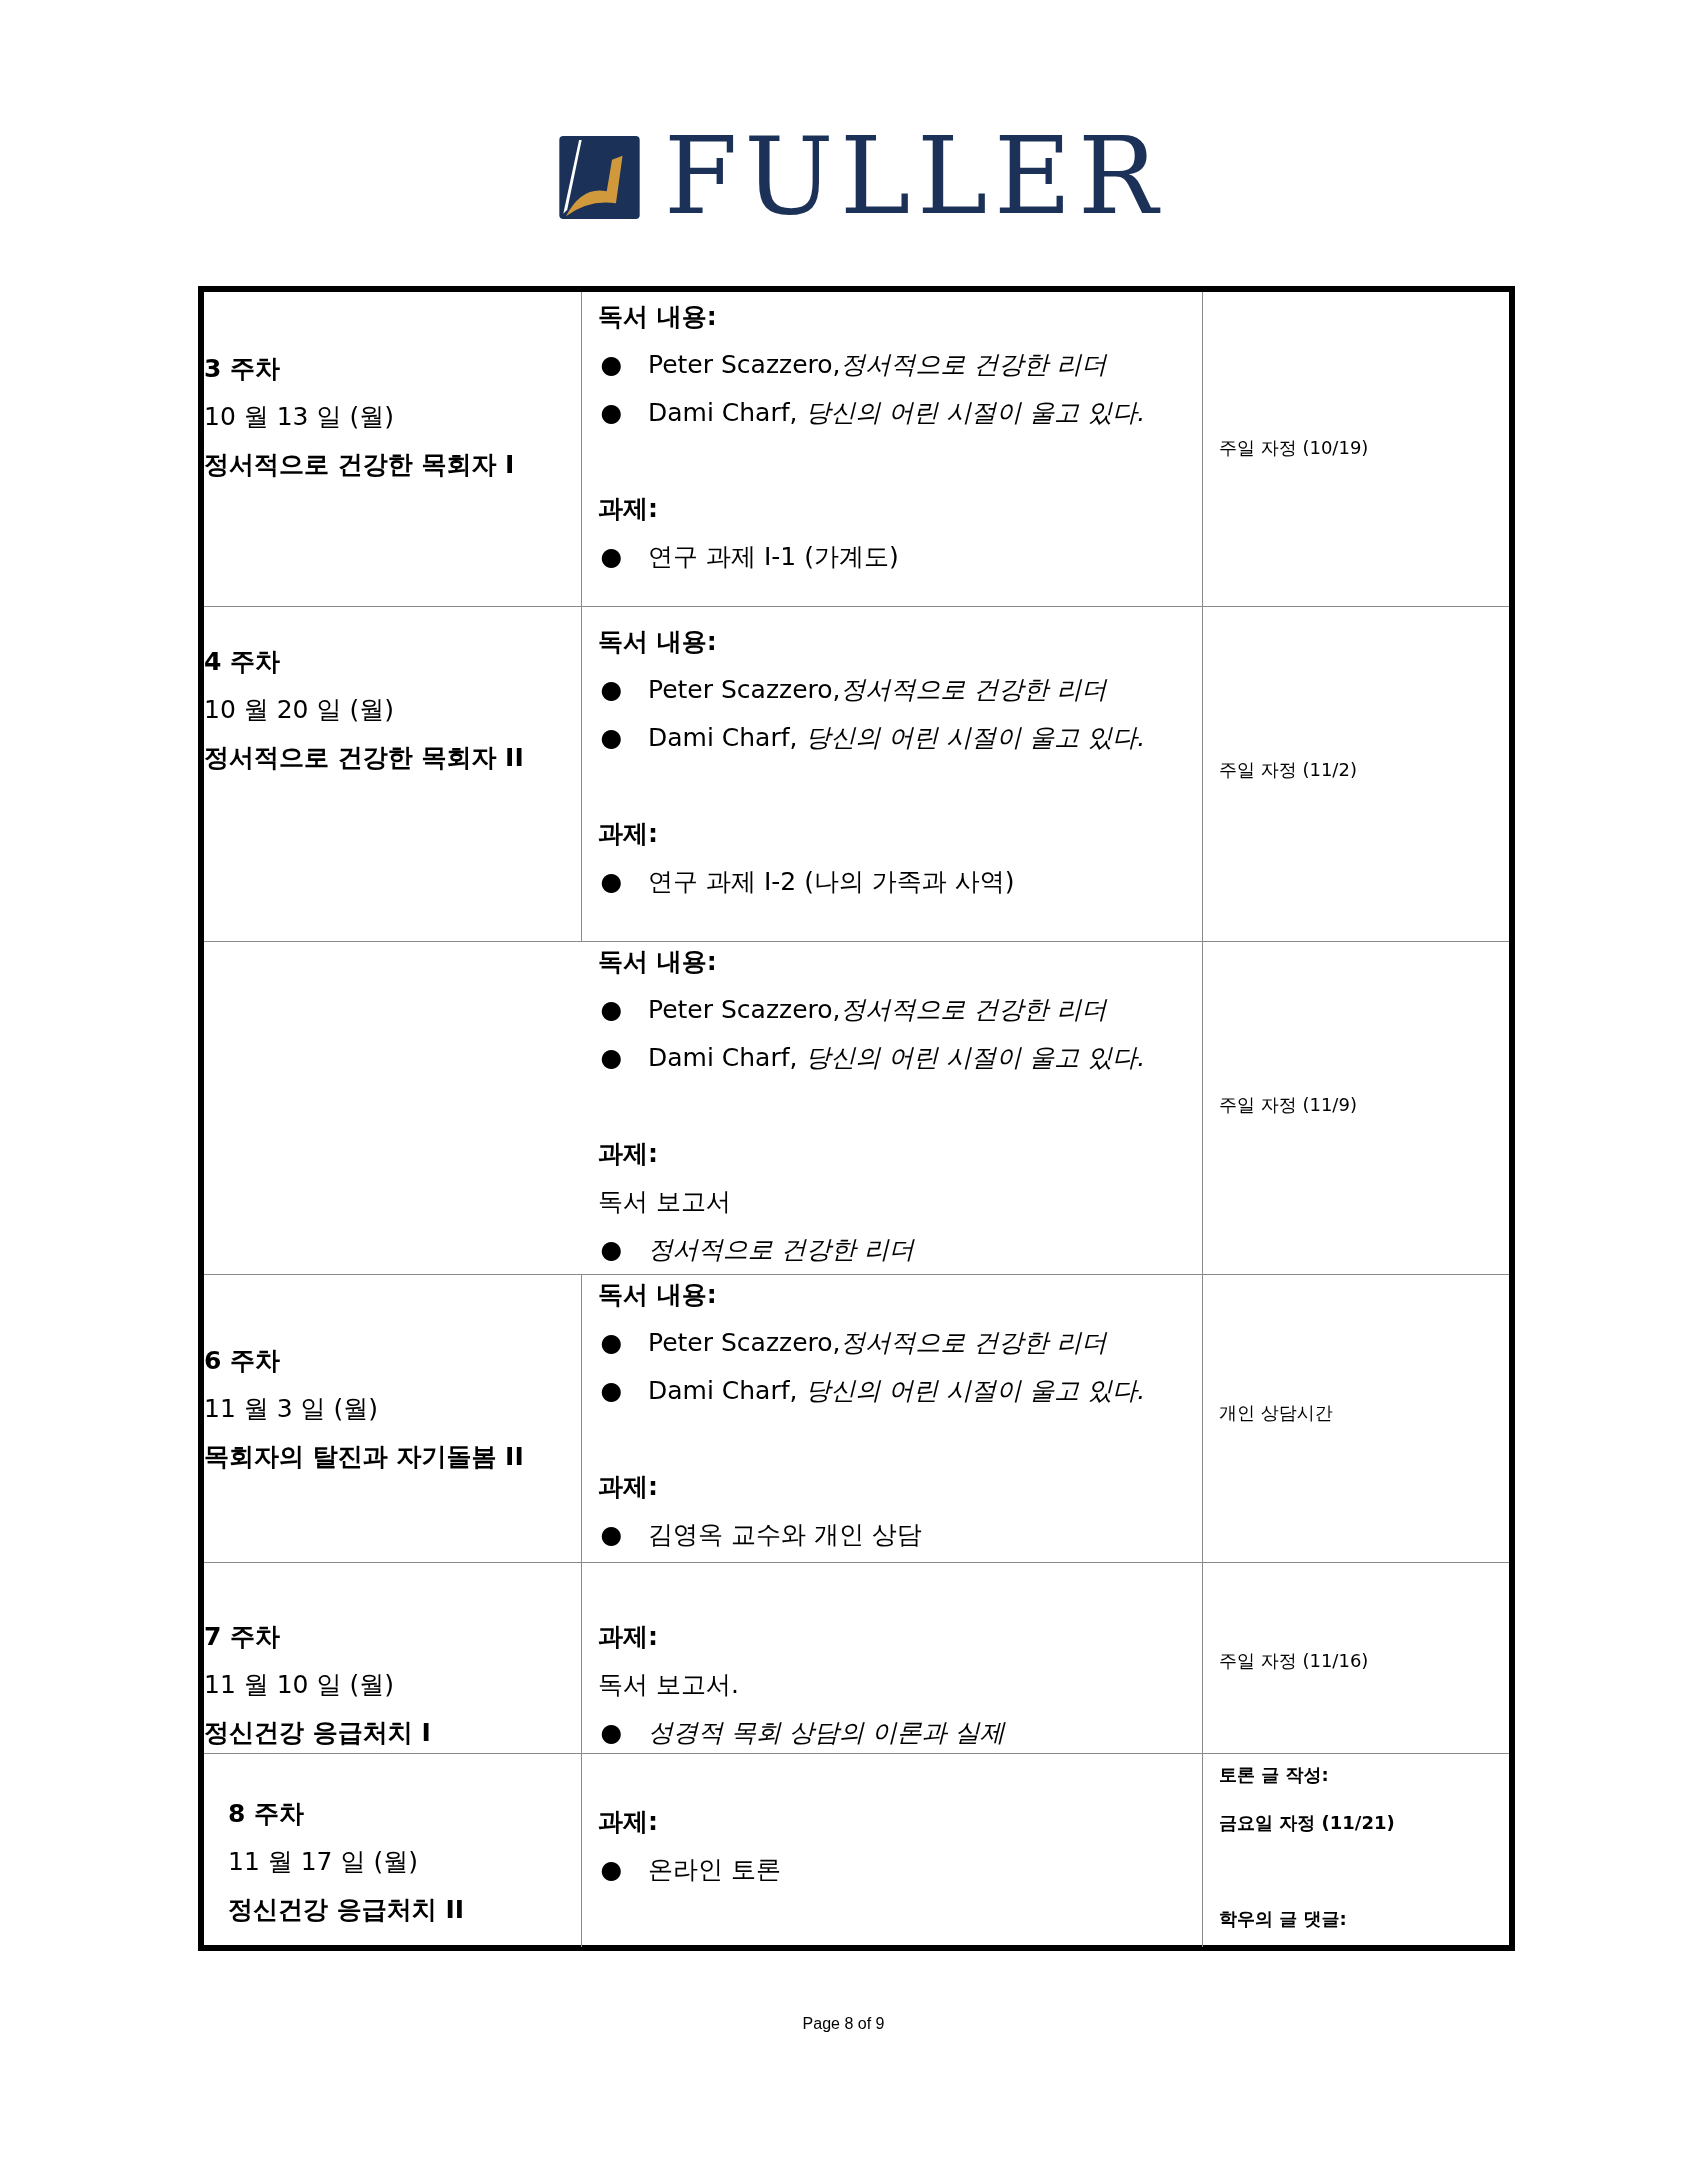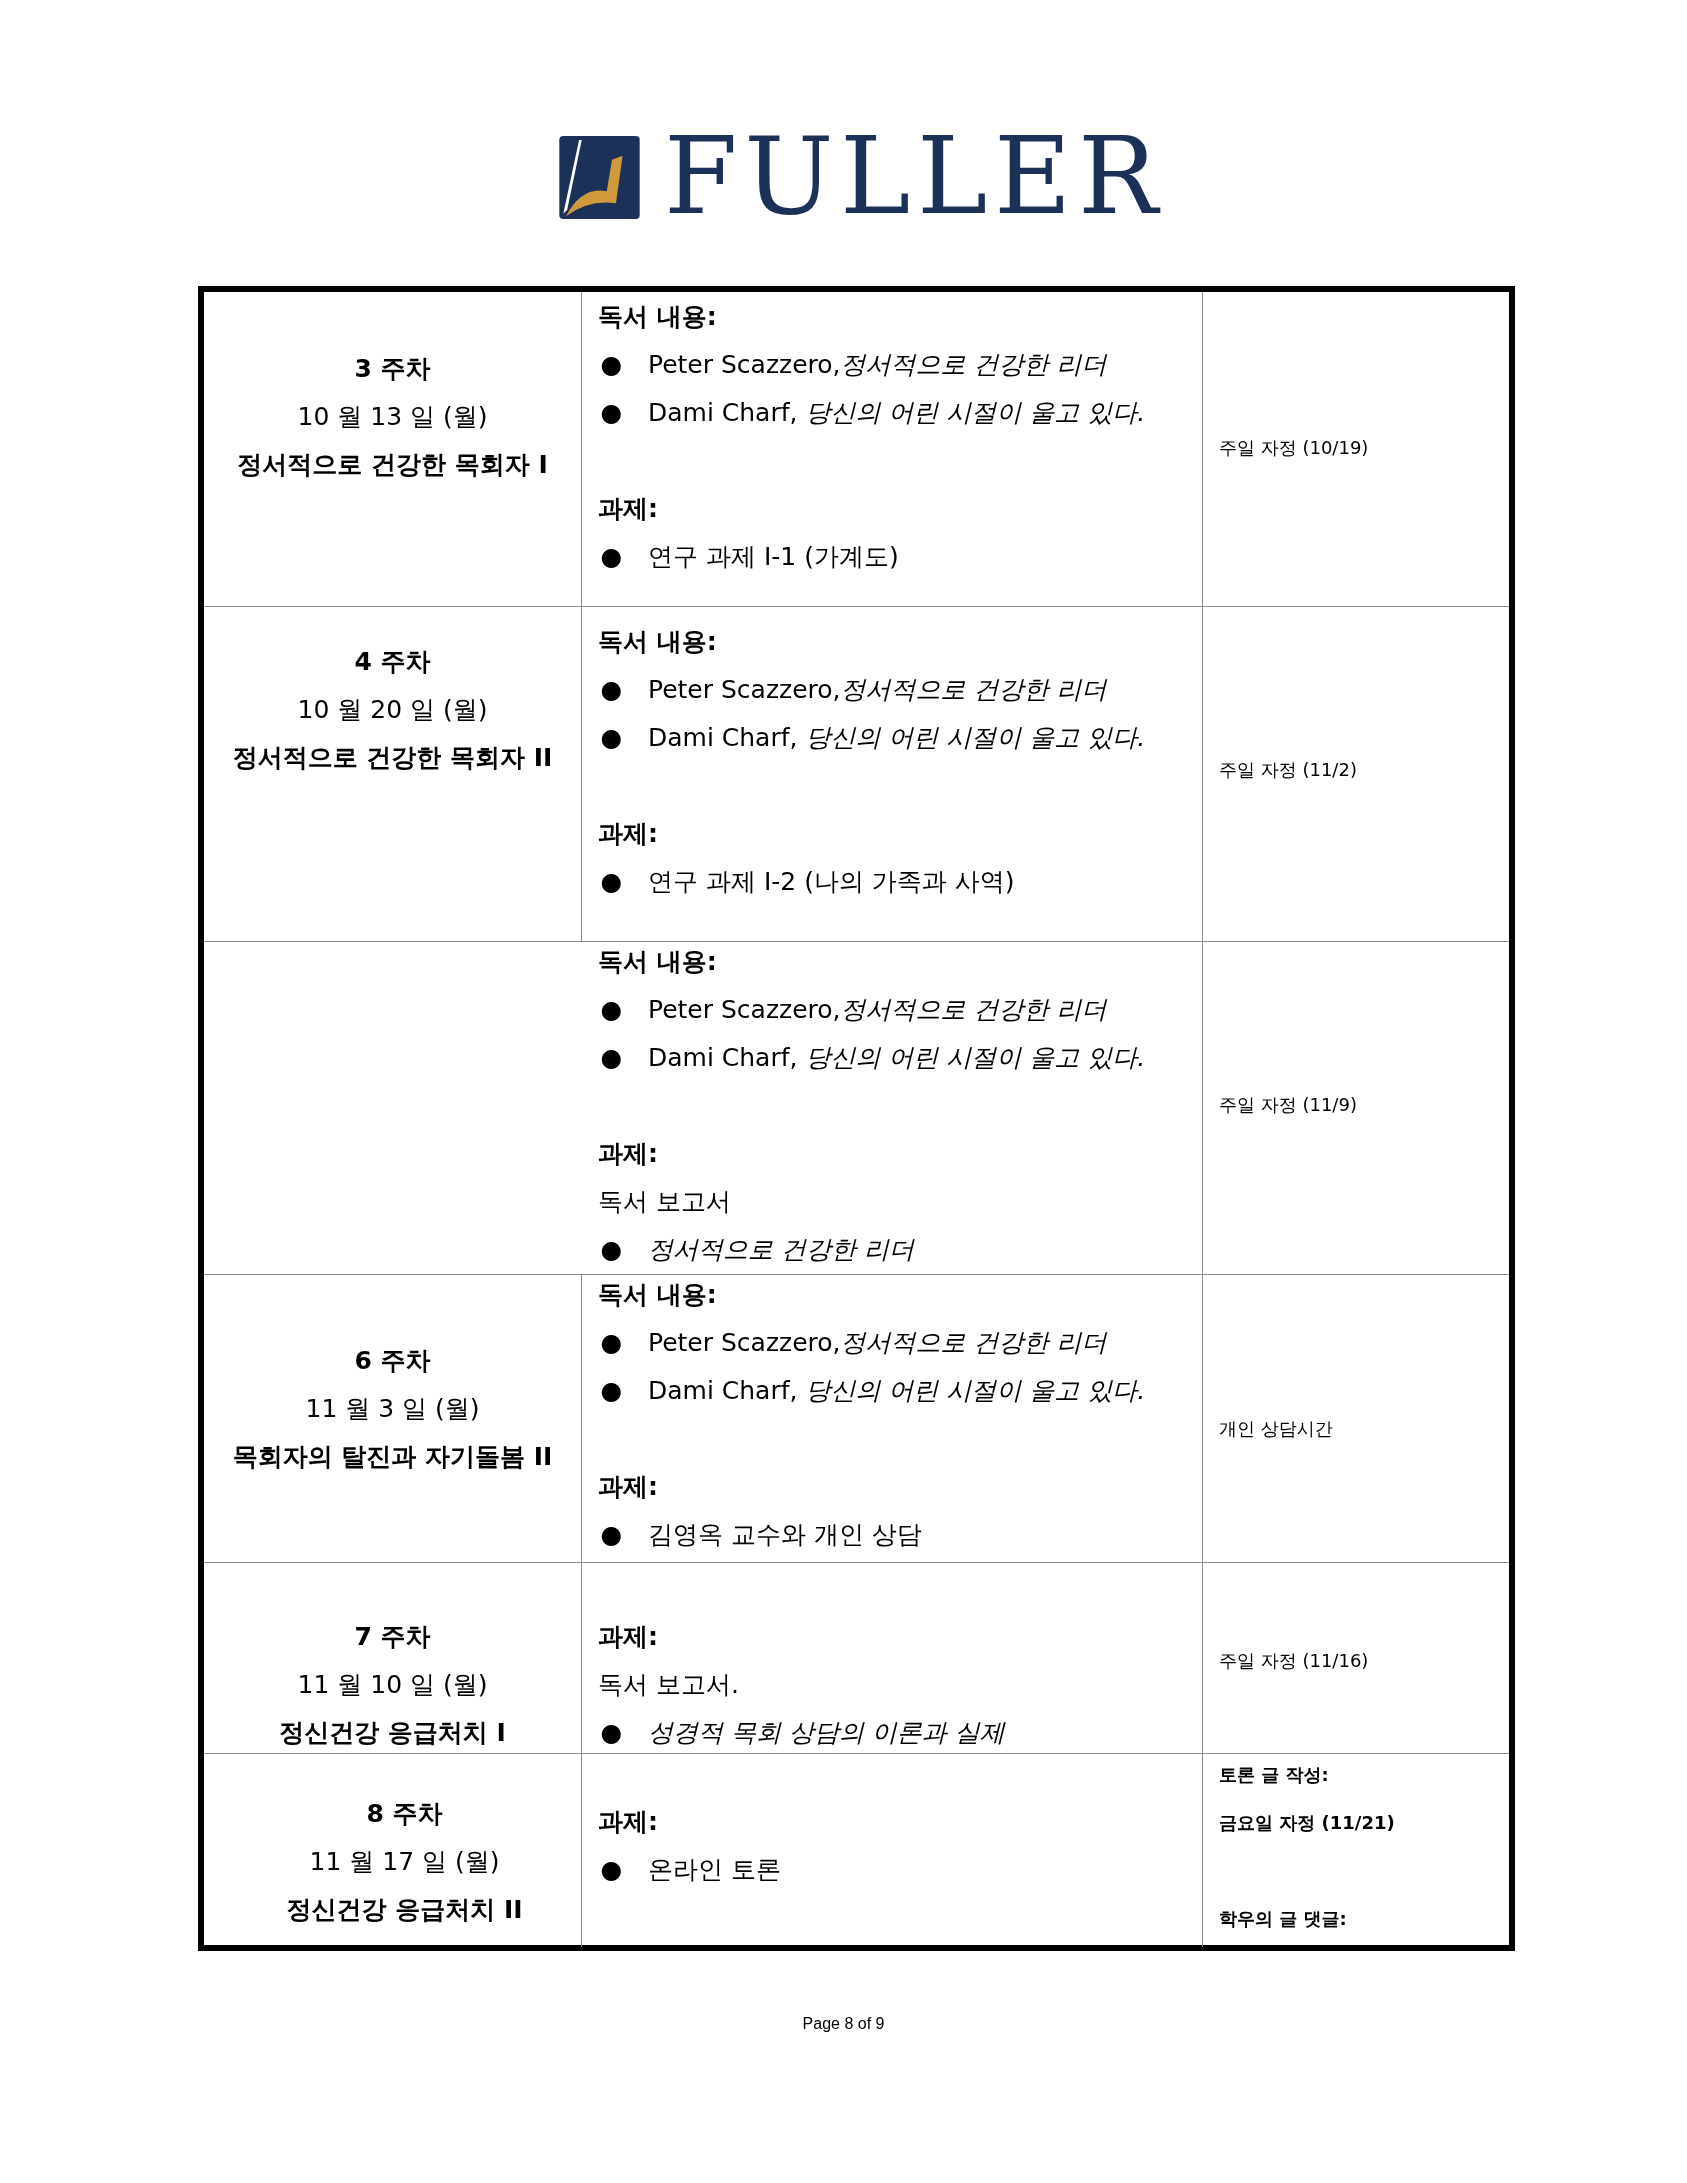"3 주차" .week-block { text-align: center -> none }
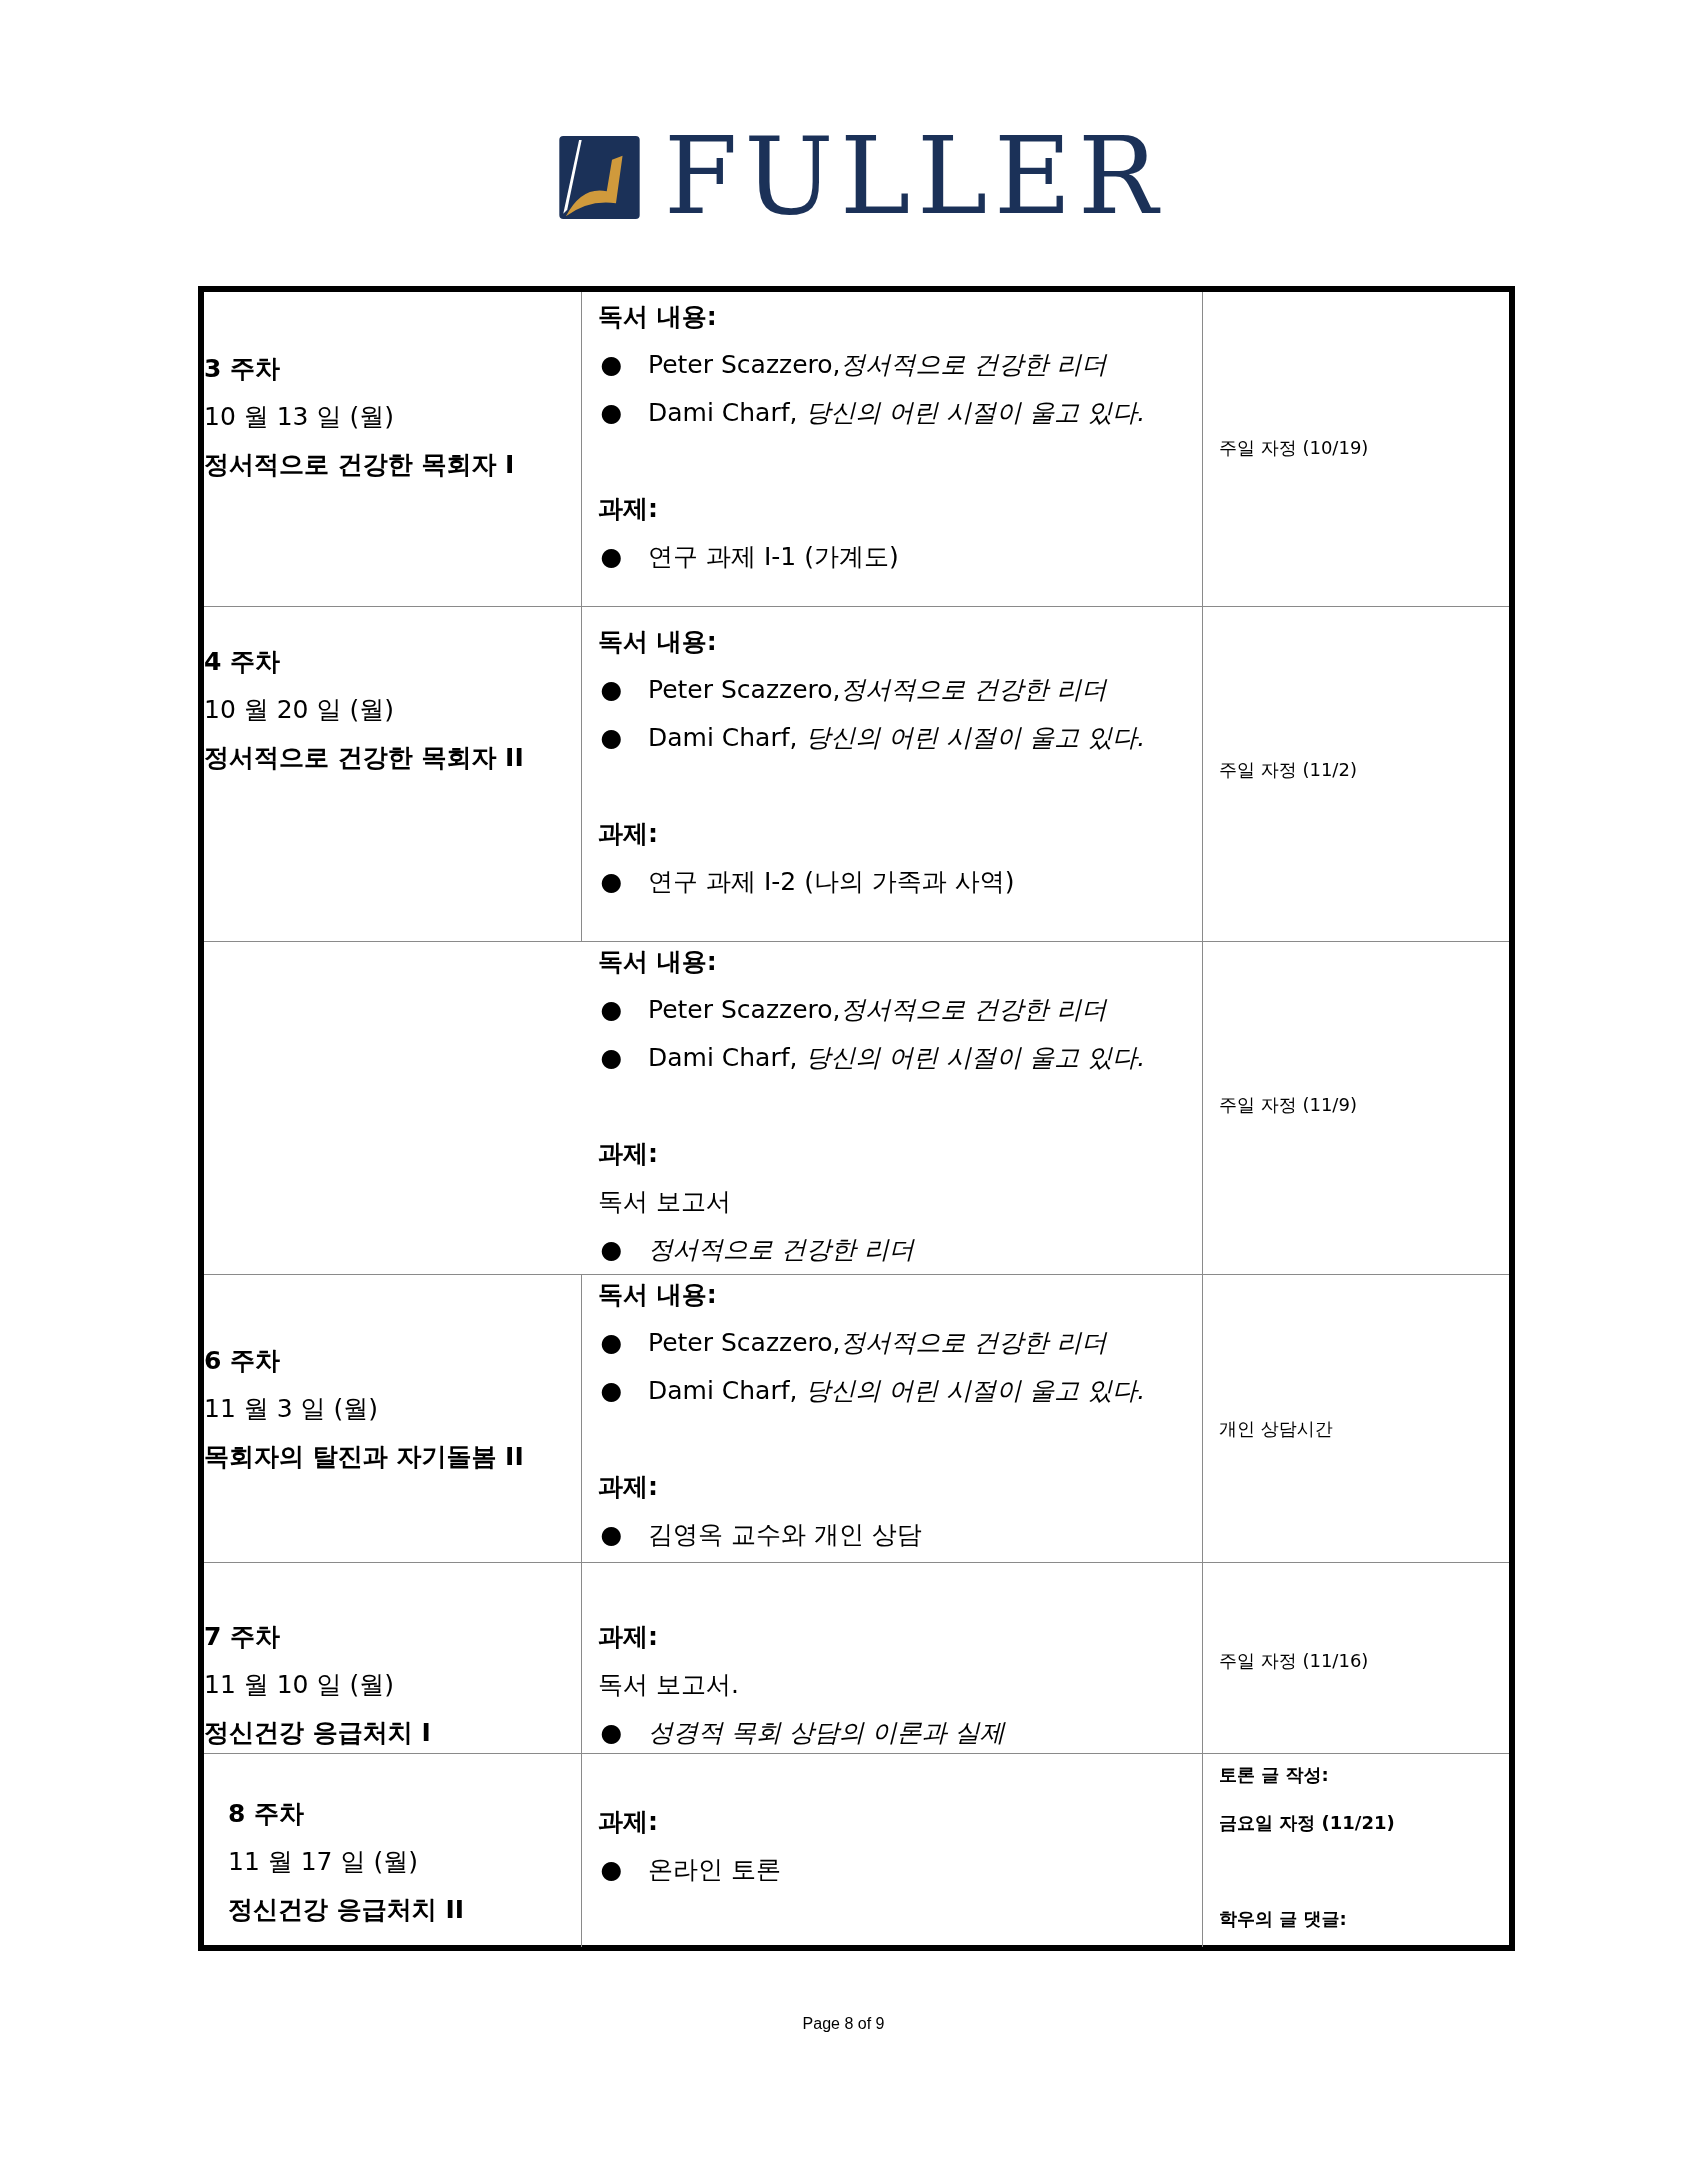"개인 상담시간" div.due-block { top: 130px -> 114px }
